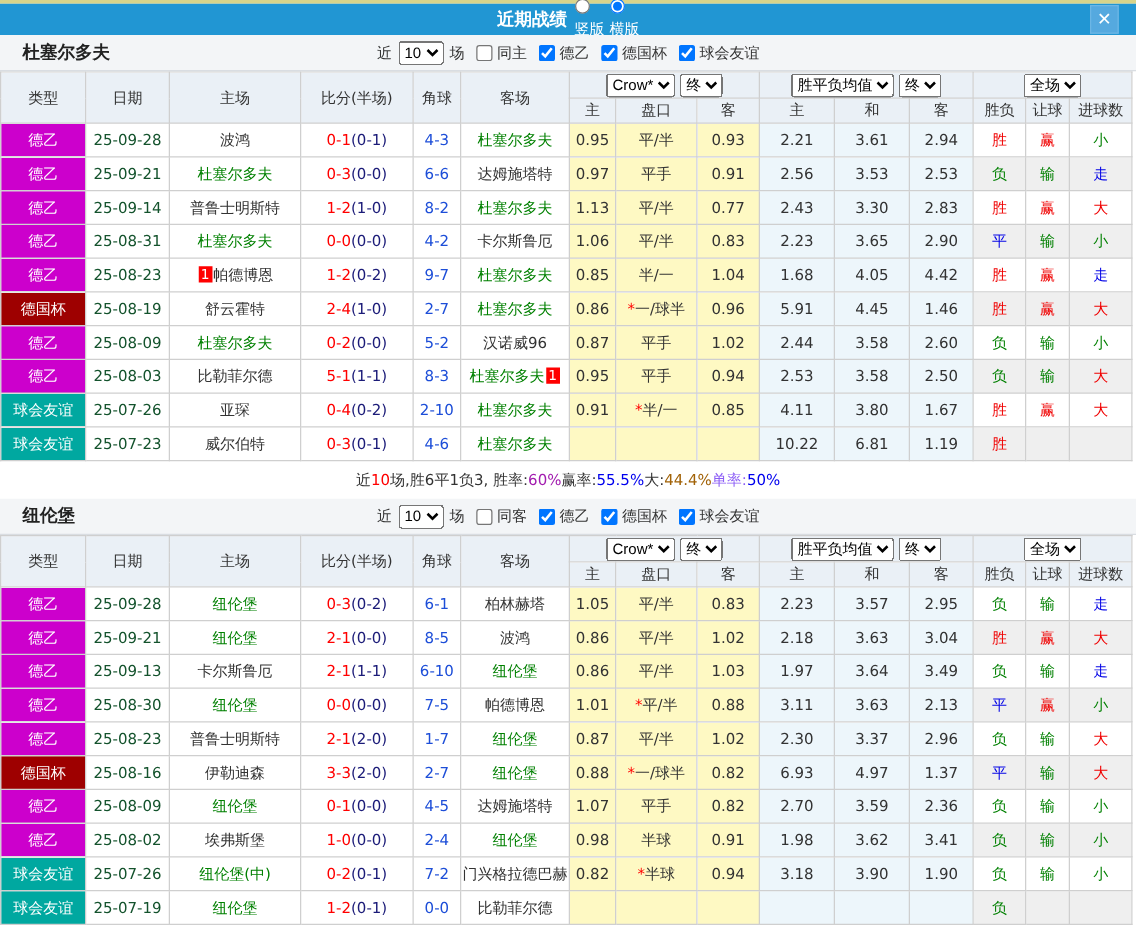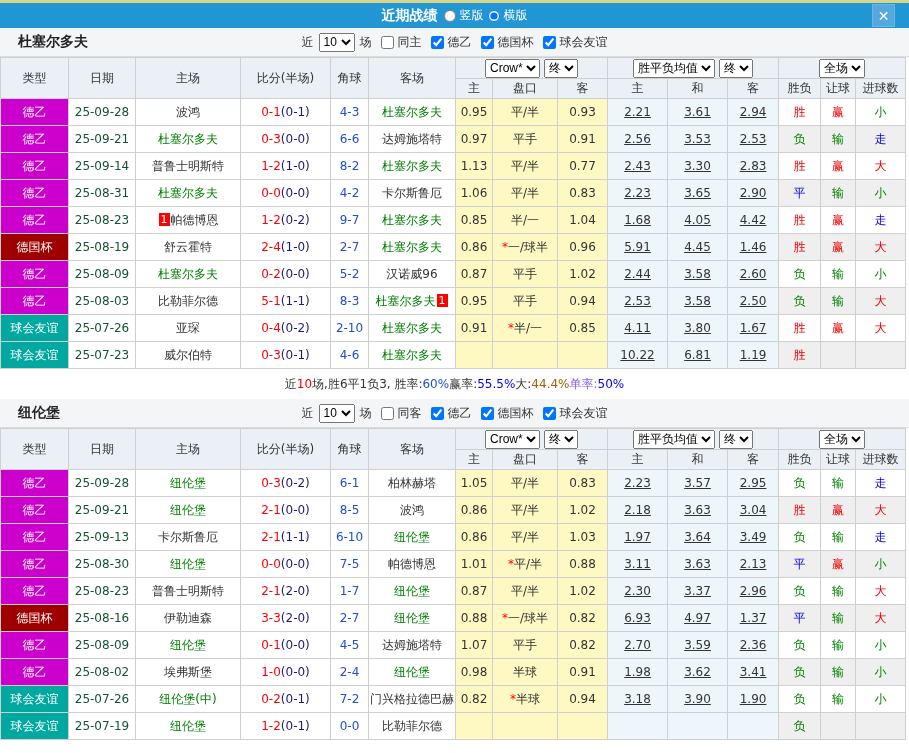"竖版" .titlebar label { align-items: center -> flex-start; flex-direction: none -> column }
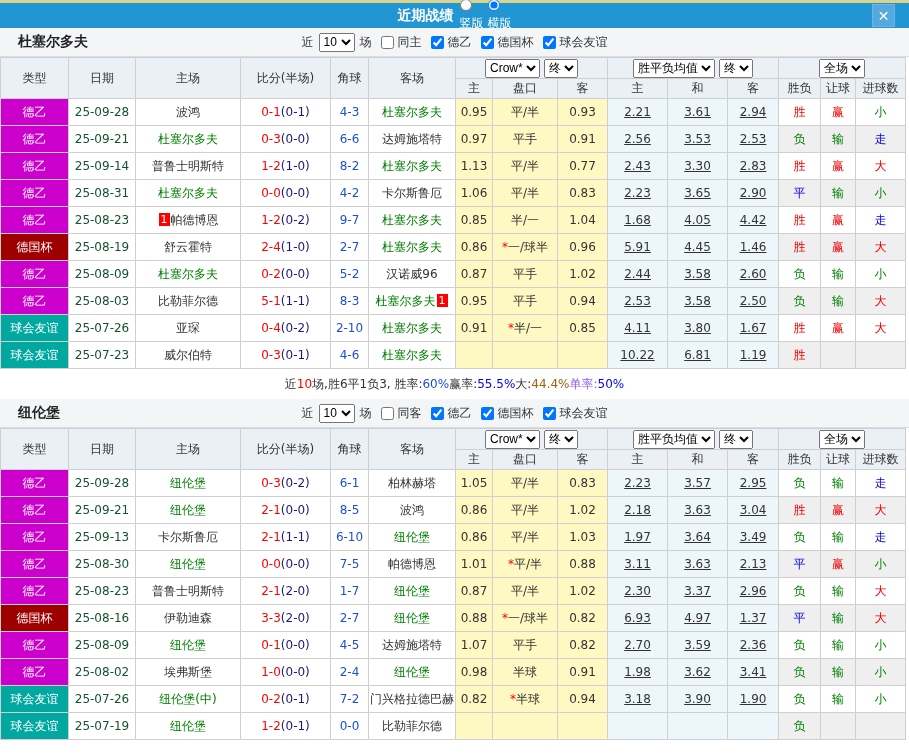"2.21" td.mean { text-decoration: underline -> none }
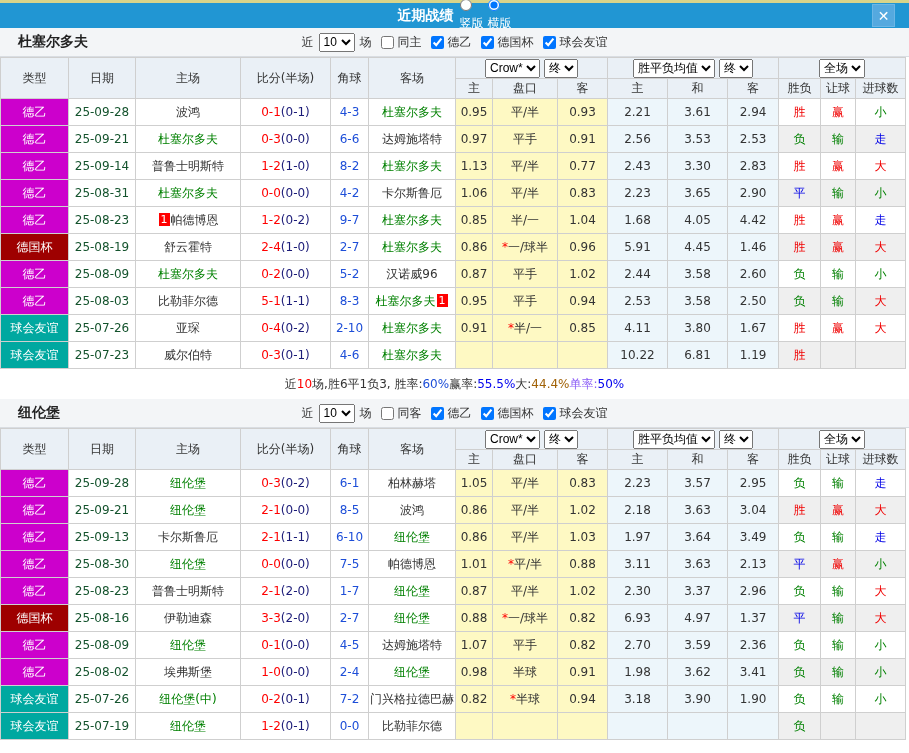"60%" span { color: #1d4ed8 -> #a21caf }
